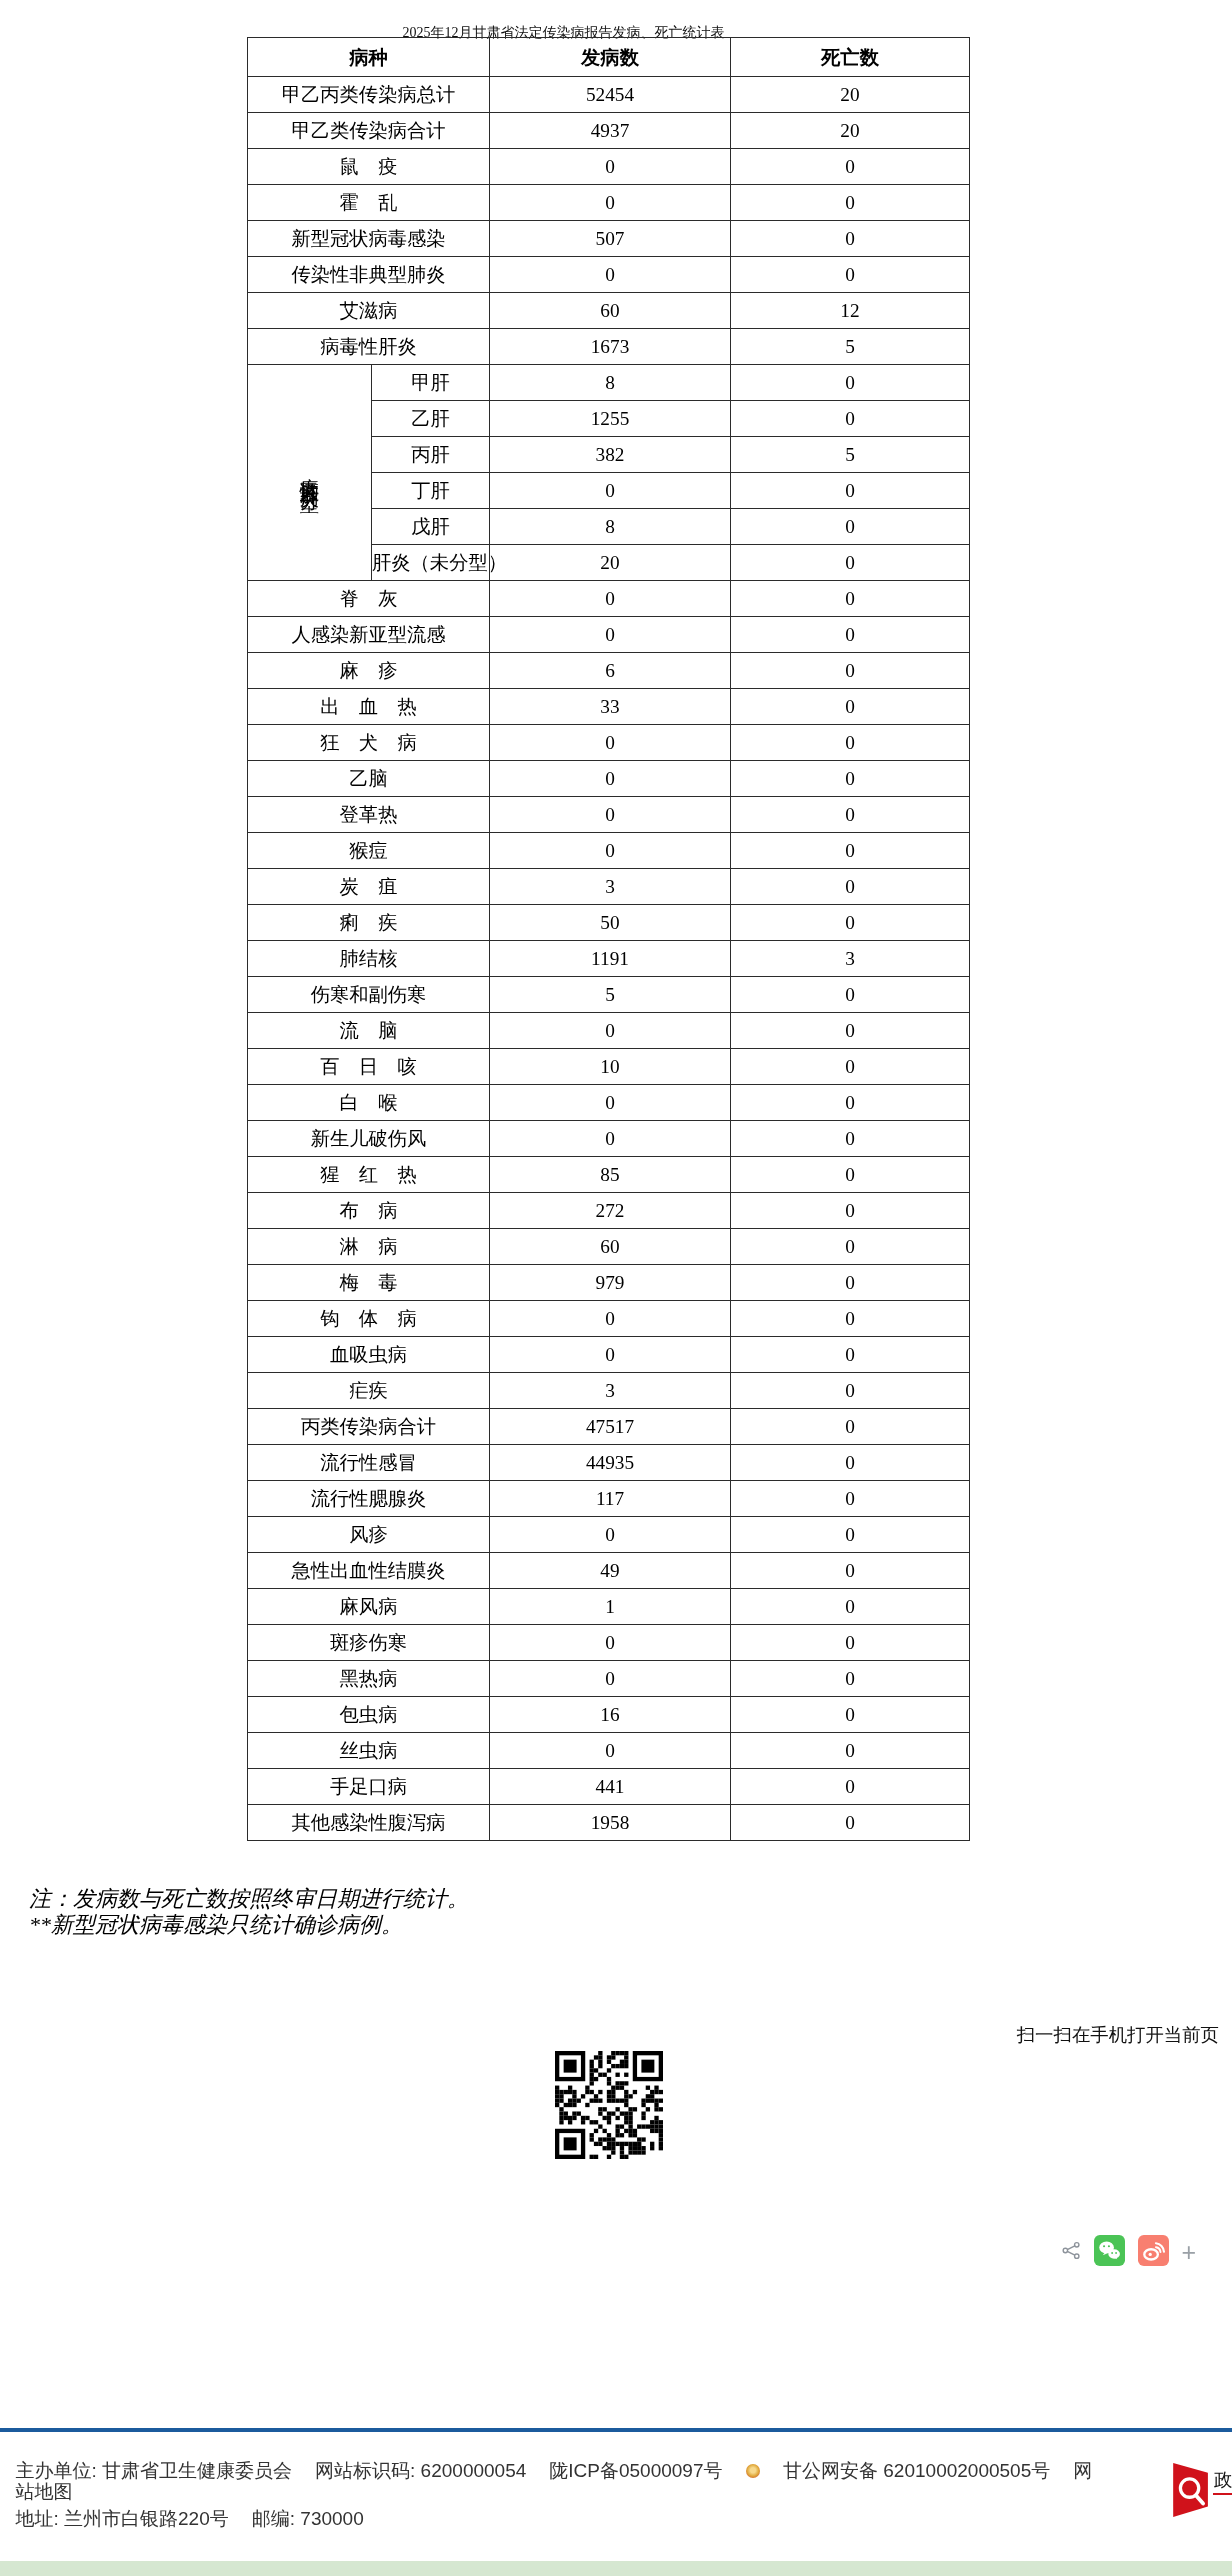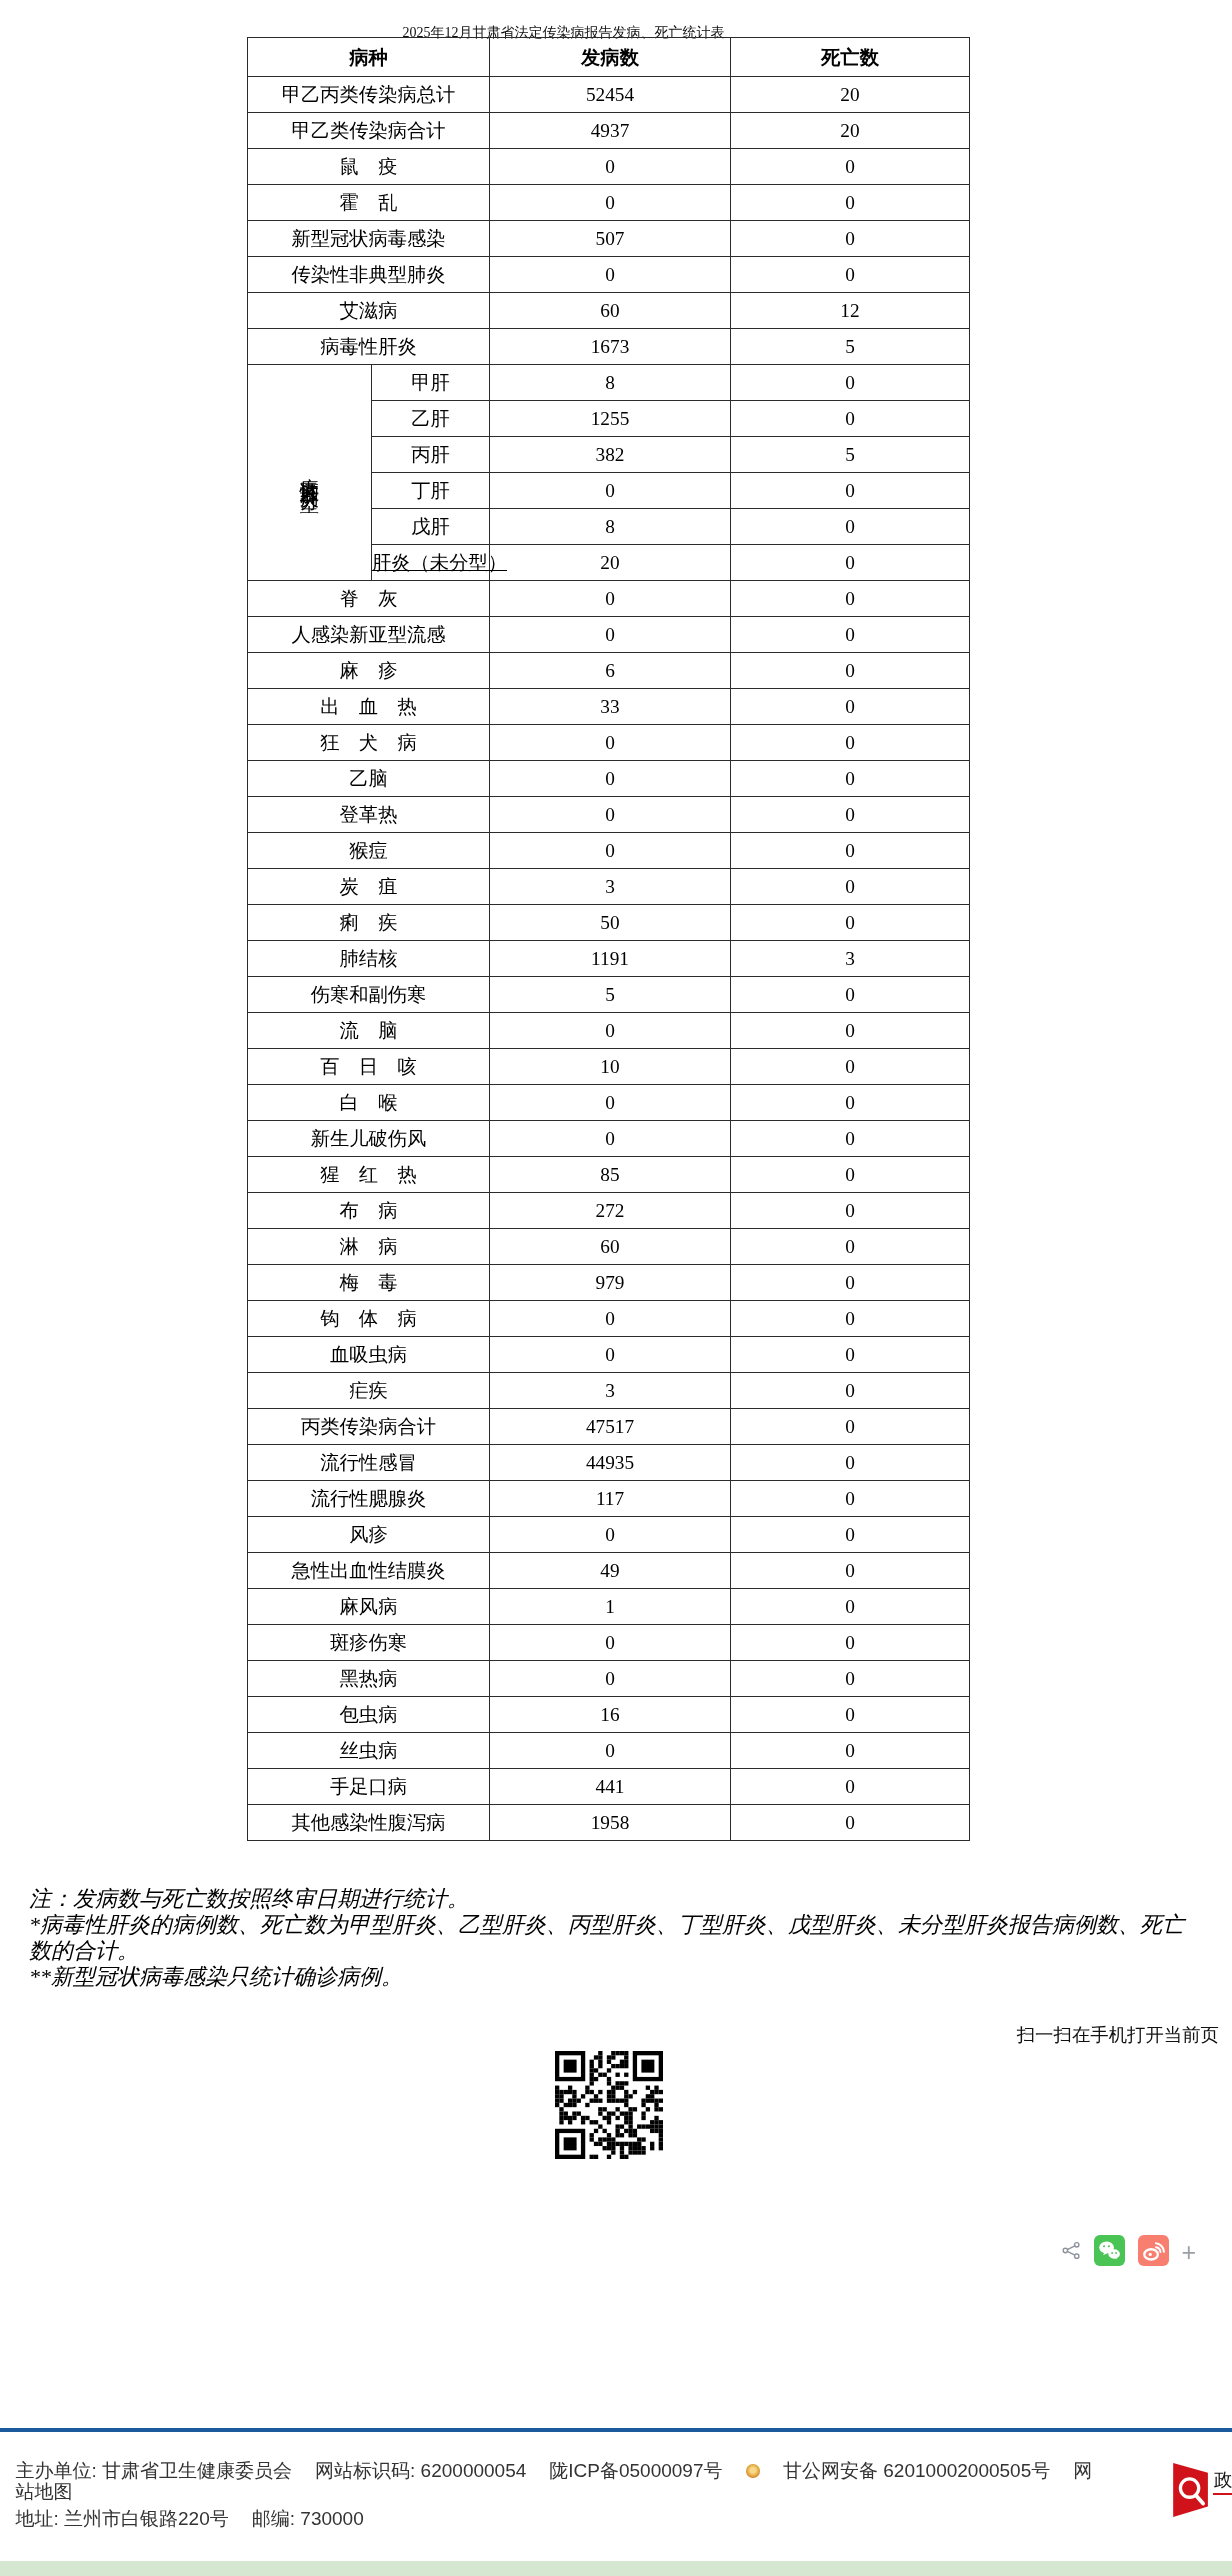"肝炎（未分型）" td.left-cell { text-decoration: underline -> none }
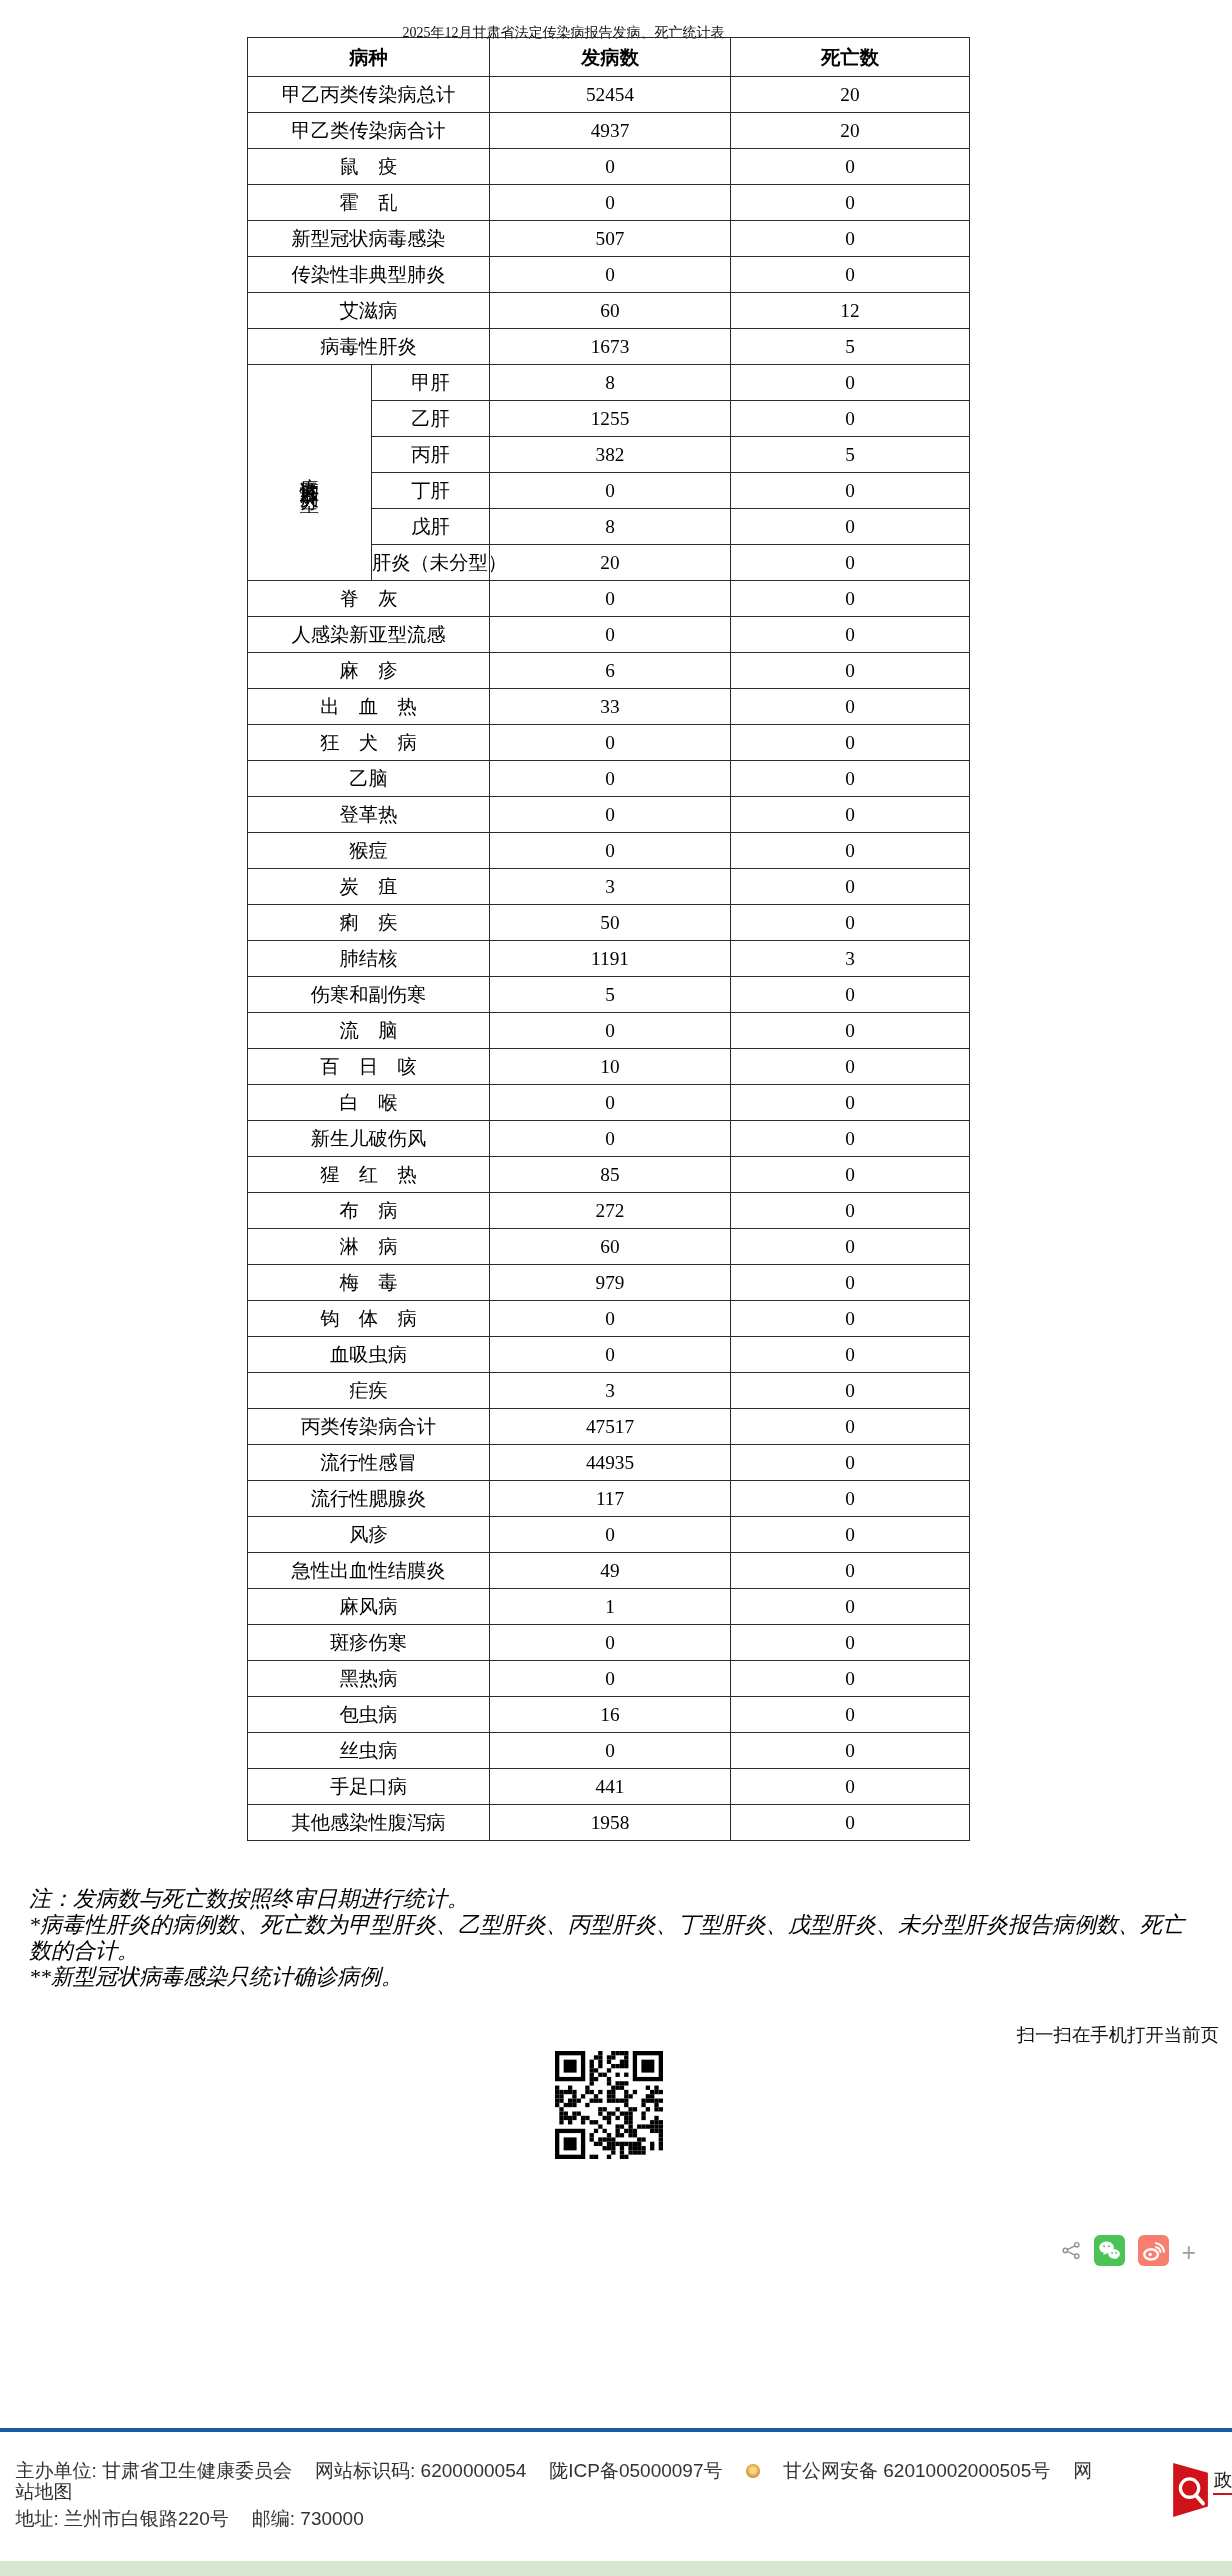"*病毒性肝炎的病例数、死亡数为甲型肝炎、乙型肝炎、丙型肝炎、丁型肝炎、戊型肝炎、" p { html: <p>*病毒性肝炎的病例数、死亡数为甲型肝炎、乙型肝炎、丙型肝炎、丁型肝炎、戊型肝炎、未分型肝炎报告病例数、死亡数的合计。</p> -> none }
